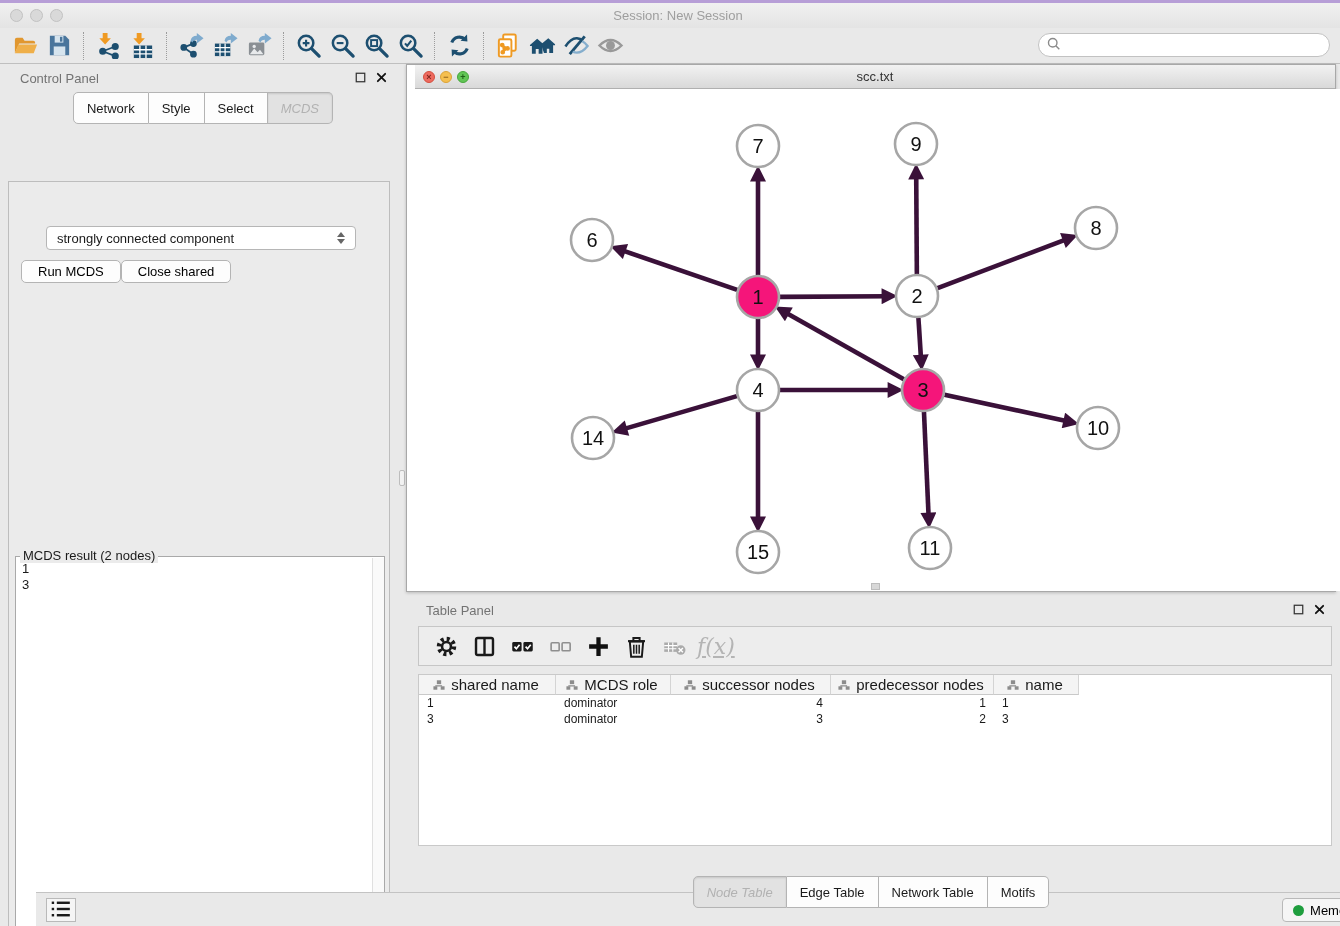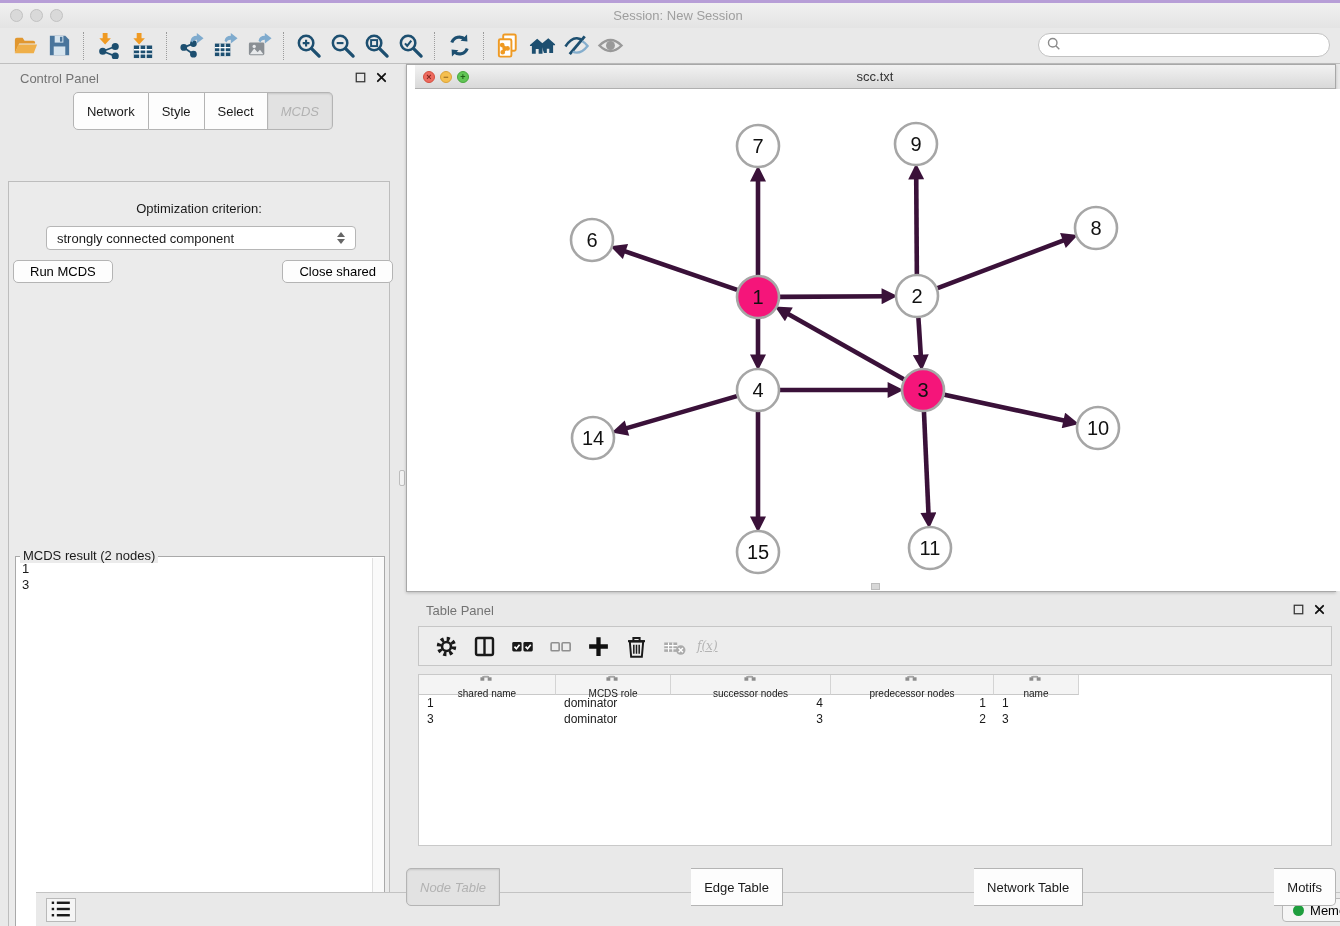"Network" .seg { height: 38px -> 32px }
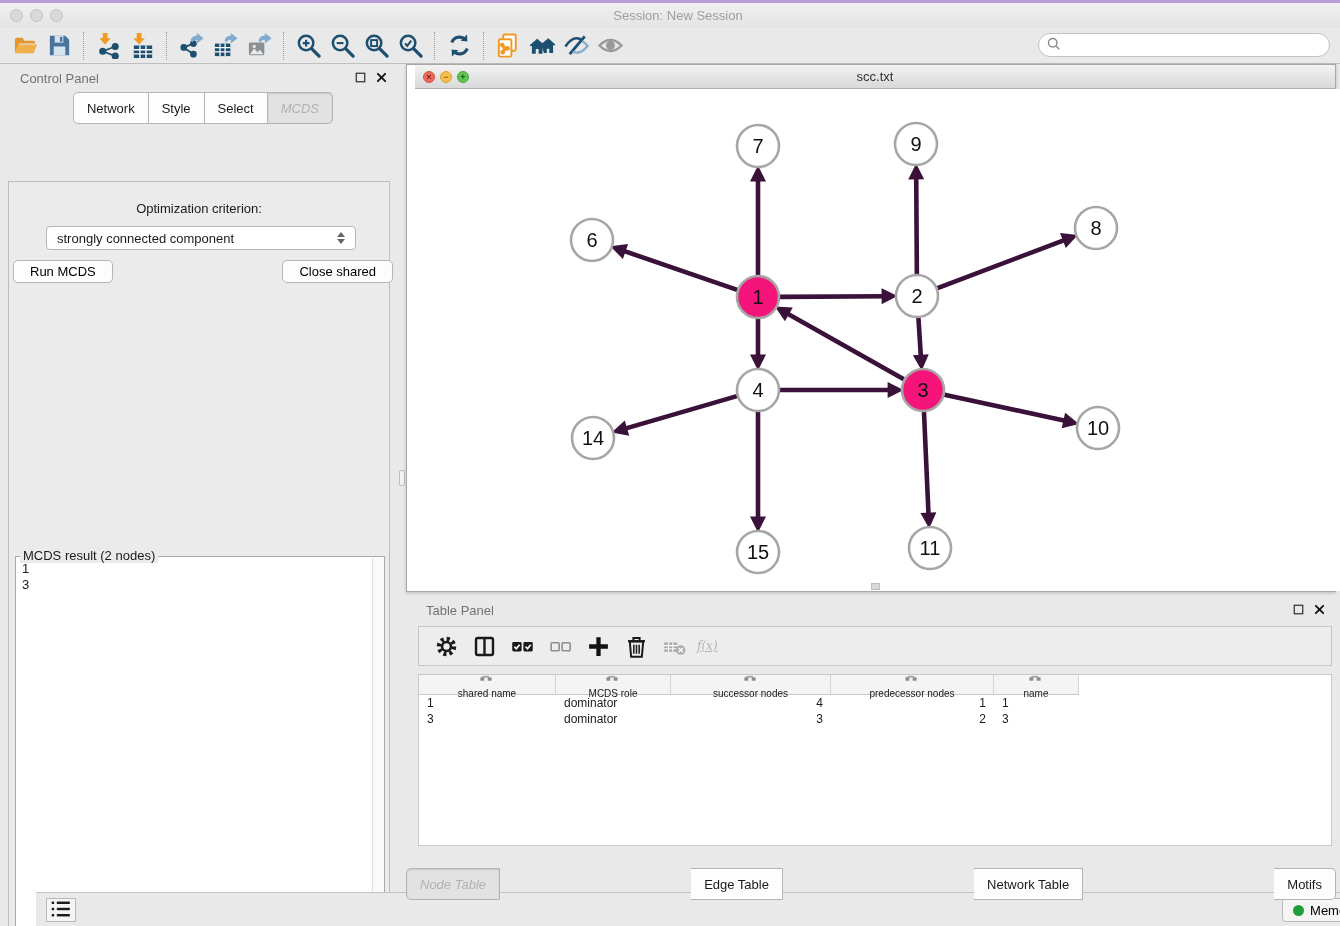"Optimization criterion:" div { html: <div>Optimization criterion:</div> -> none }
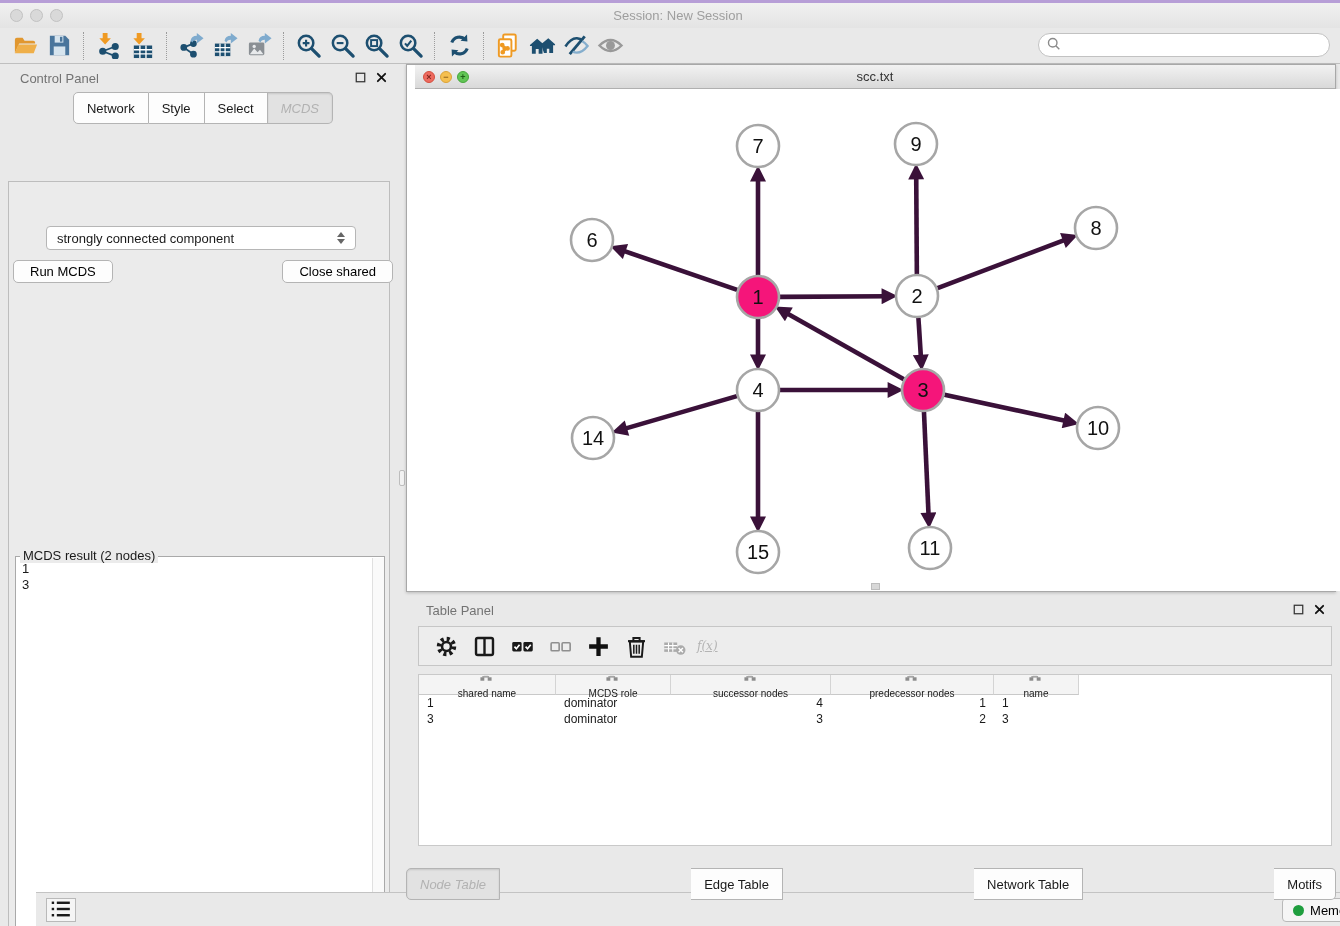"Run MCDS" #cp-buttons { justify-content: space-between -> flex-start; left: 4px -> 12px }
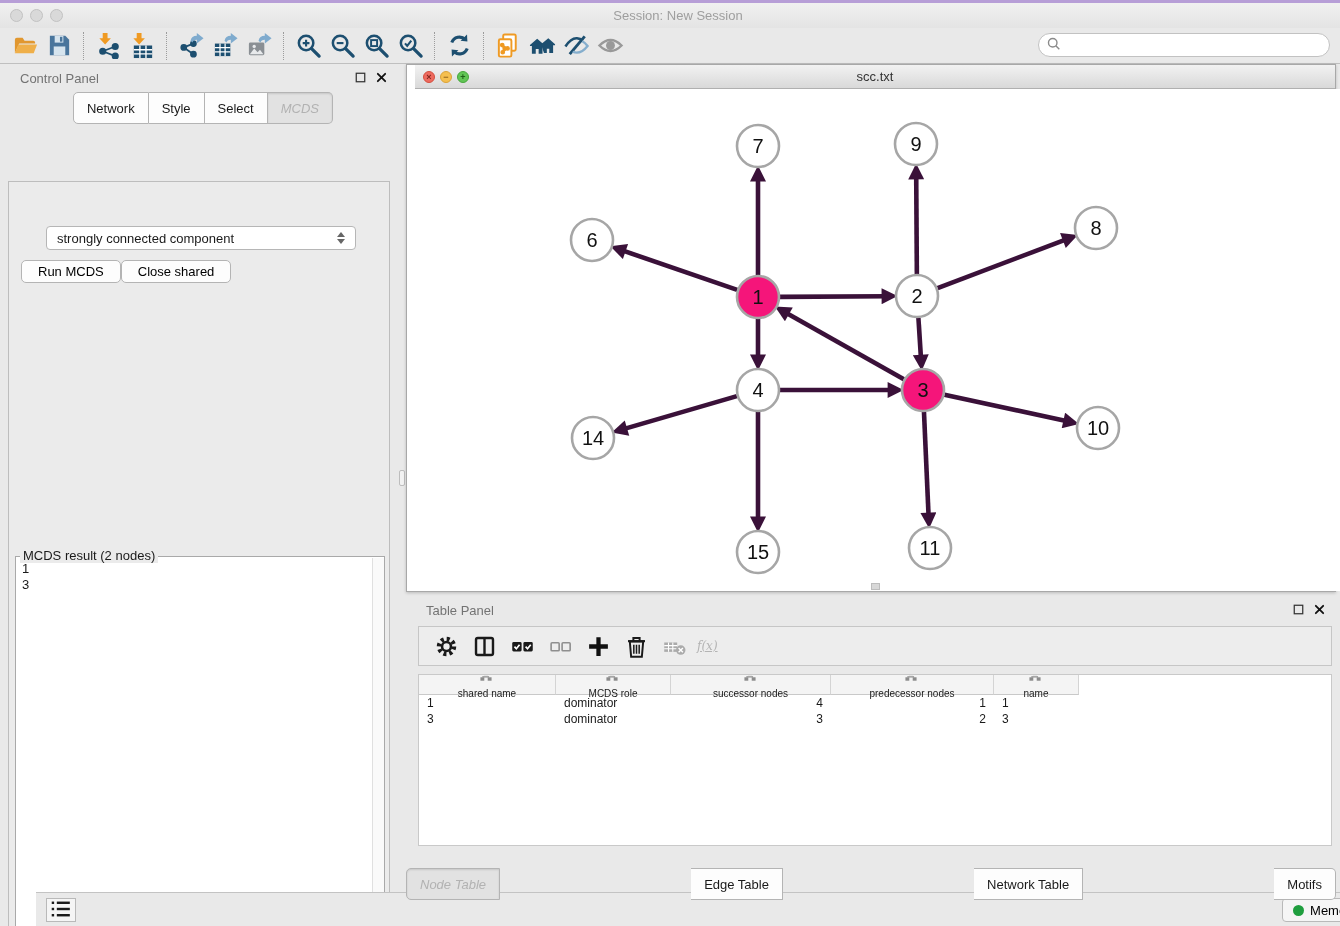"f(x)" #fx-label { font-size: 12px -> 22px }
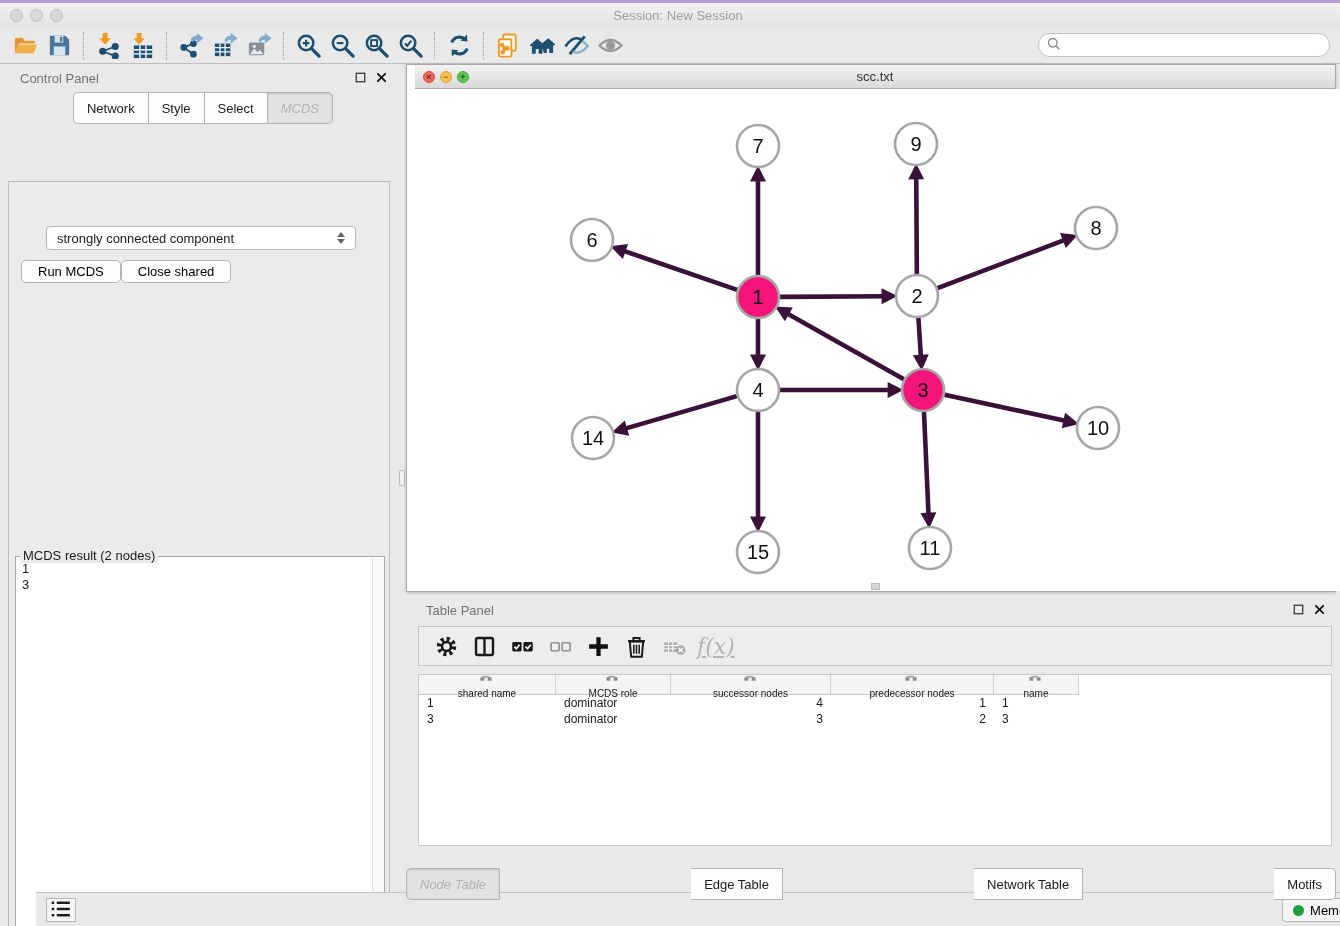"shared name" .th { flex-direction: column -> none; font-size: 10px -> 15px }
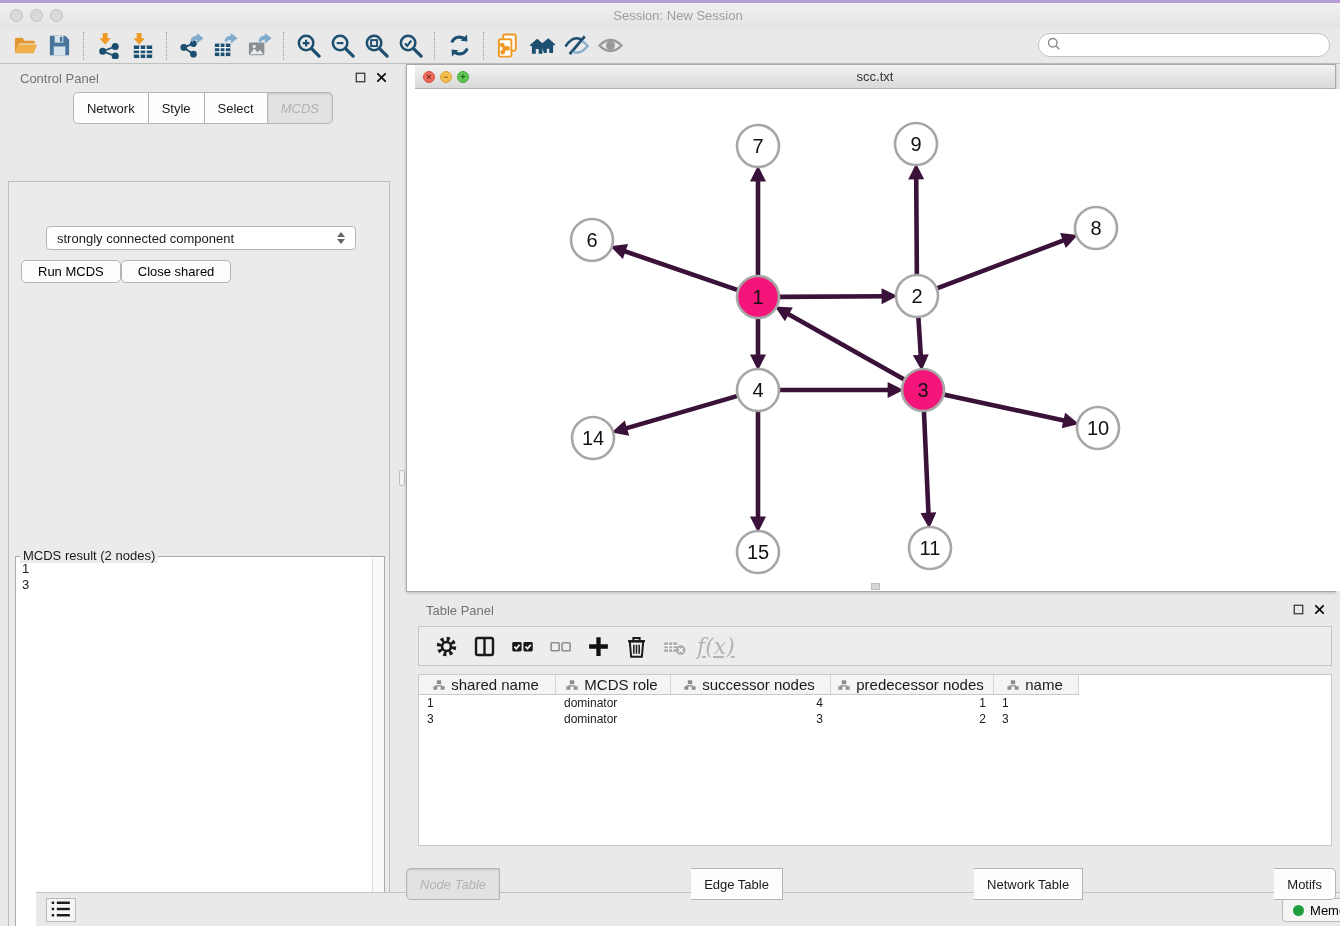"Node Table" #tp-tabs { justify-content: space-between -> center; top: 272px -> 280px }
